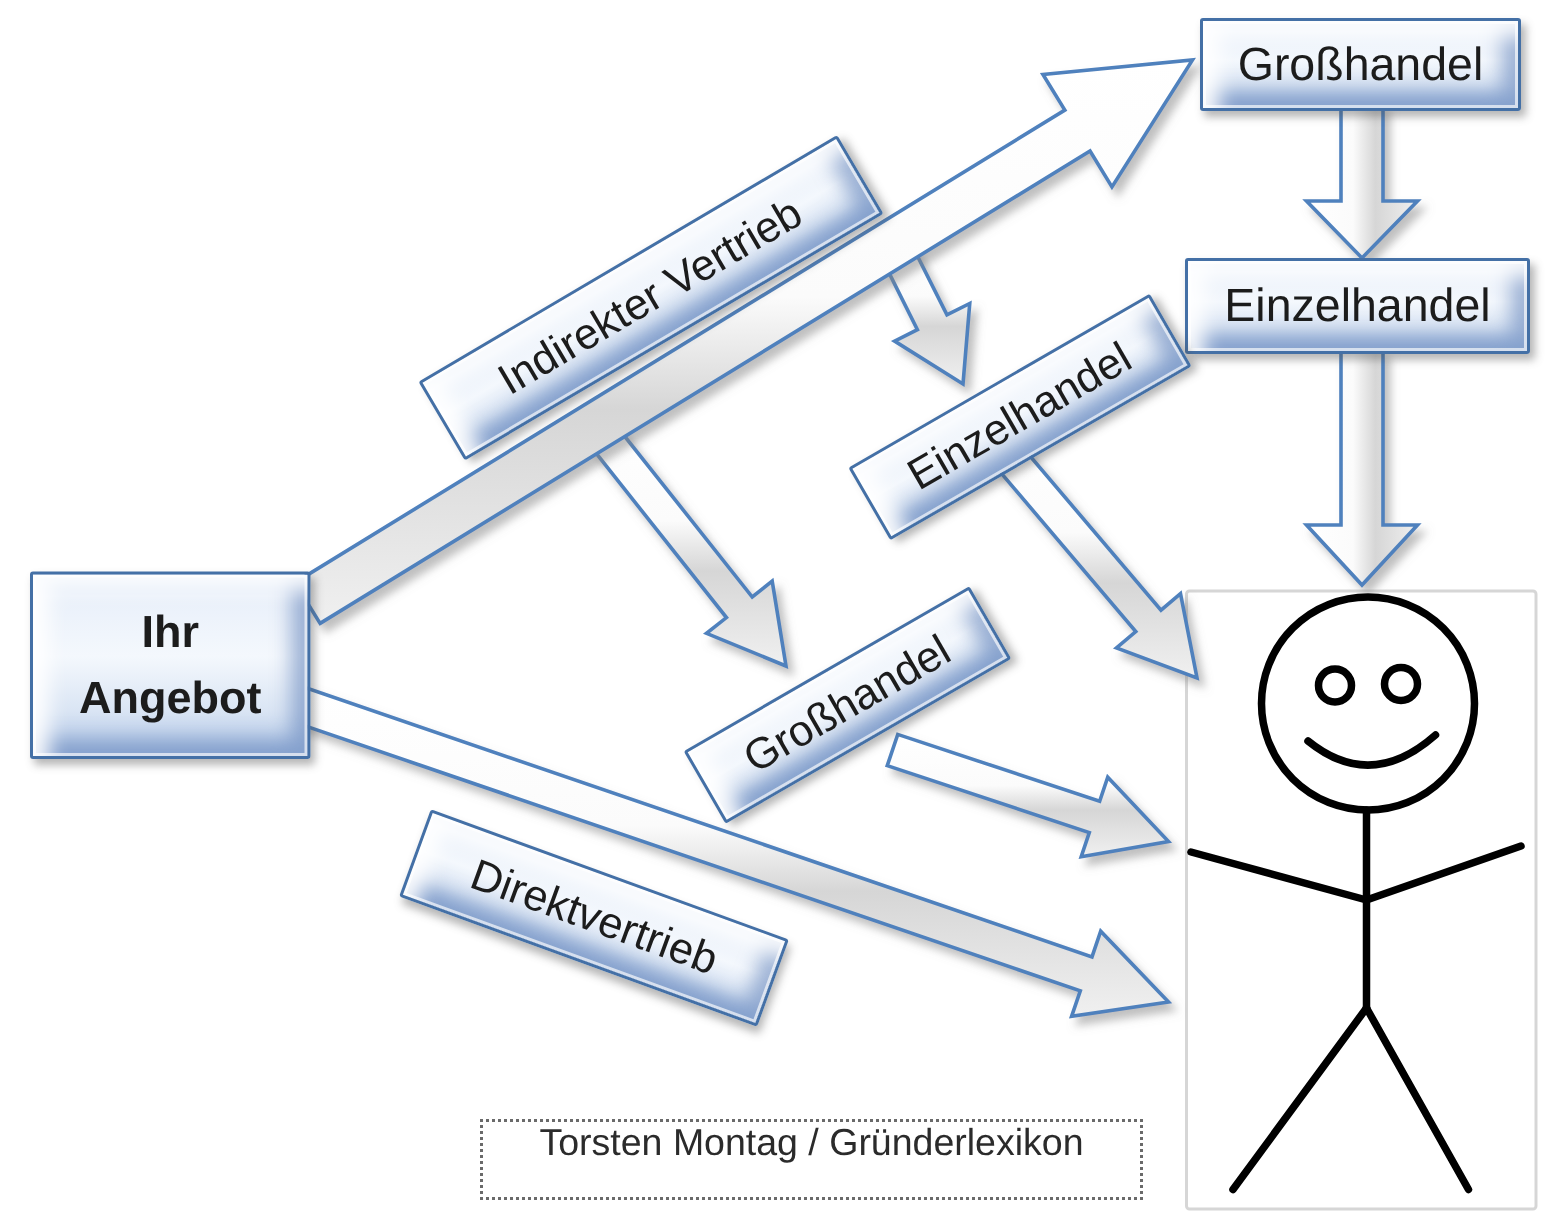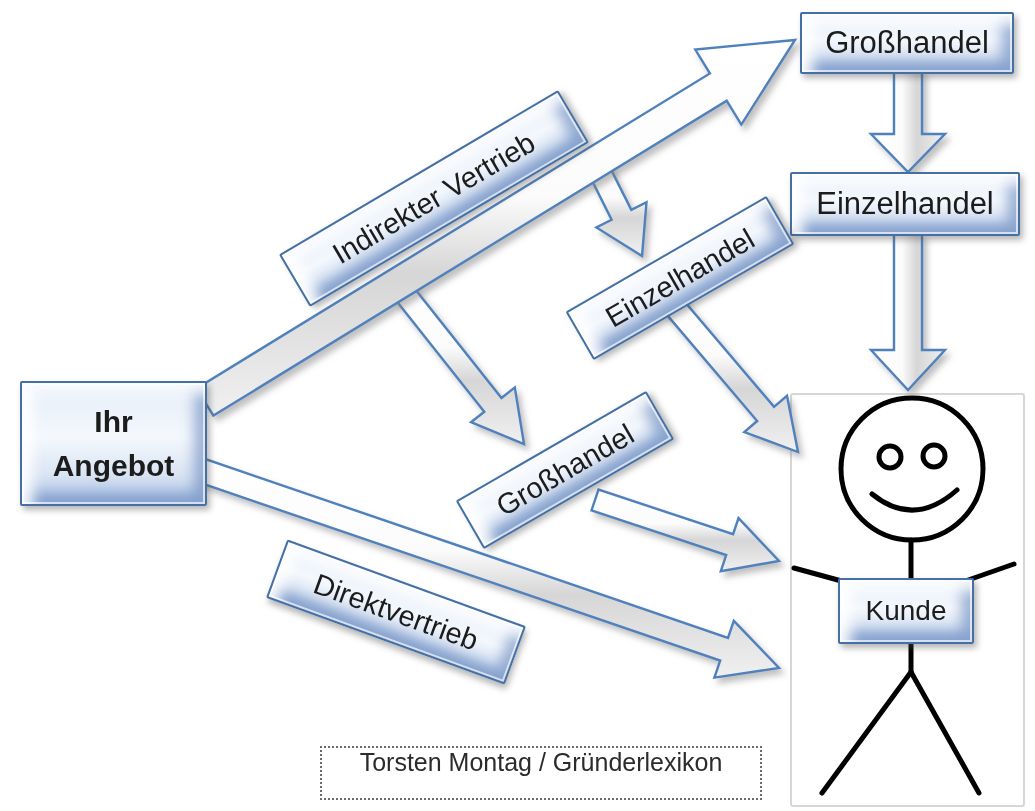"Kunde" div.bevel { html: <div>Kunde</div> -> none }
